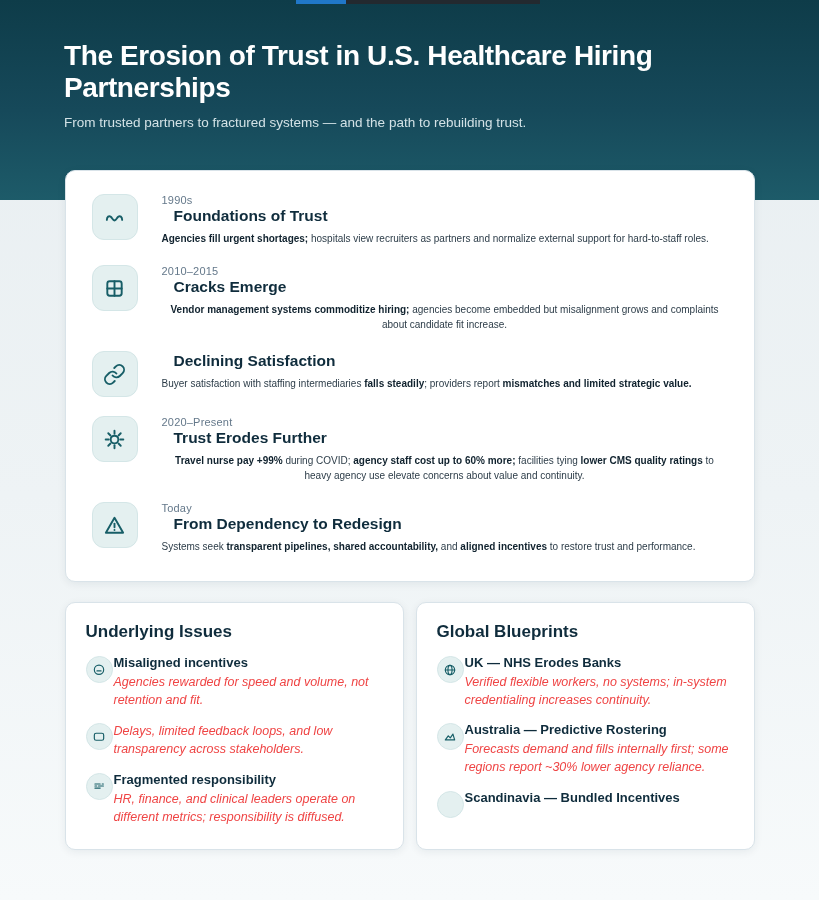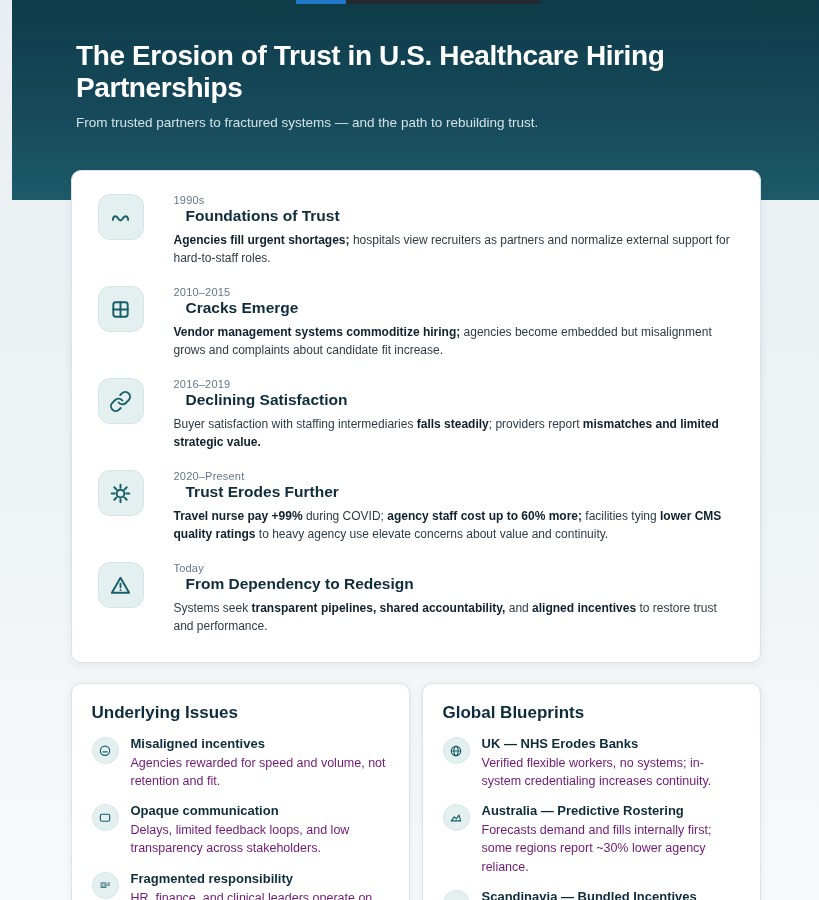"The Erosion of Trust in" .page { padding-left: 12px -> none }
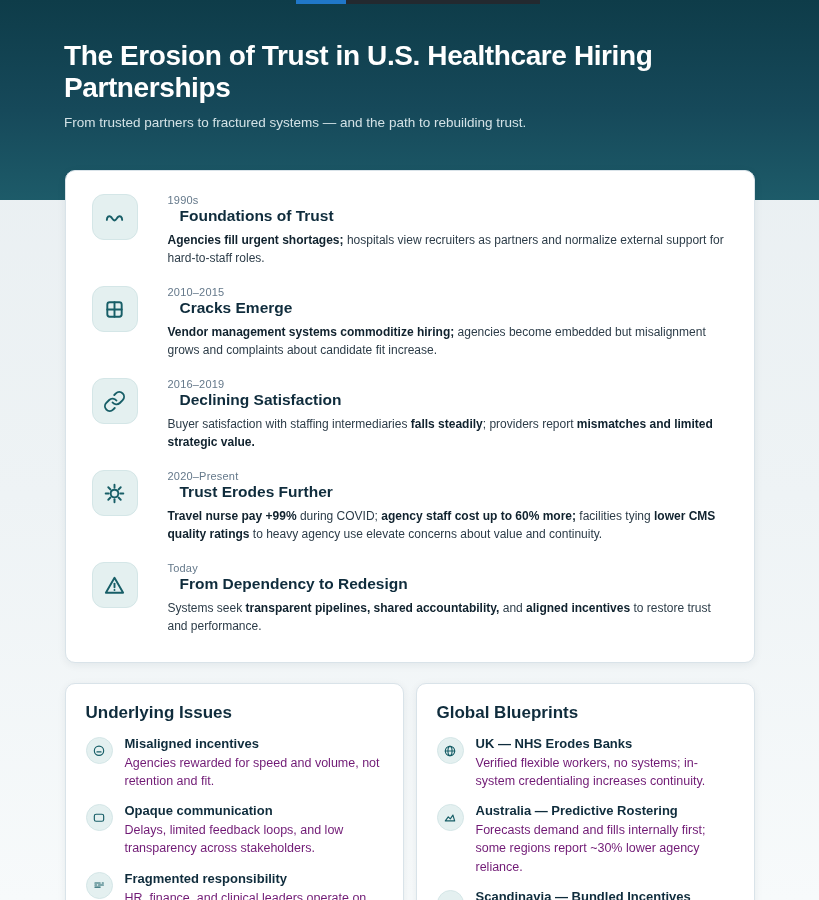"1990s" .t-item { gap: 30px -> 24px }
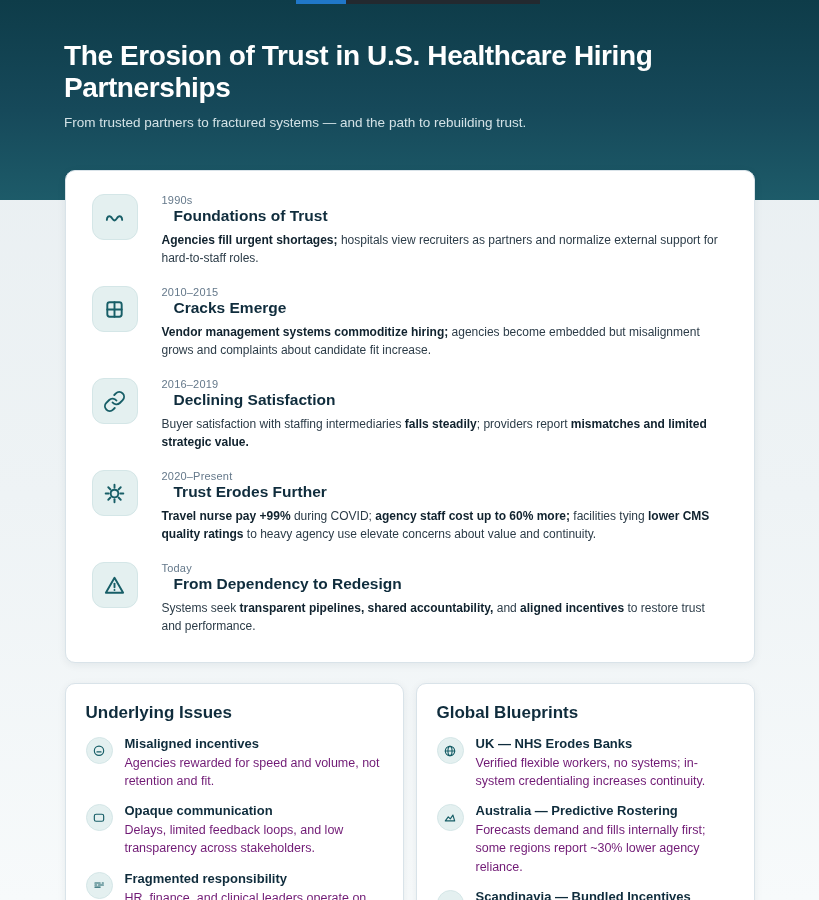"Agencies fill urgent shortages;" .t-desc { font-size: 12px -> 10px; text-align: none -> center }
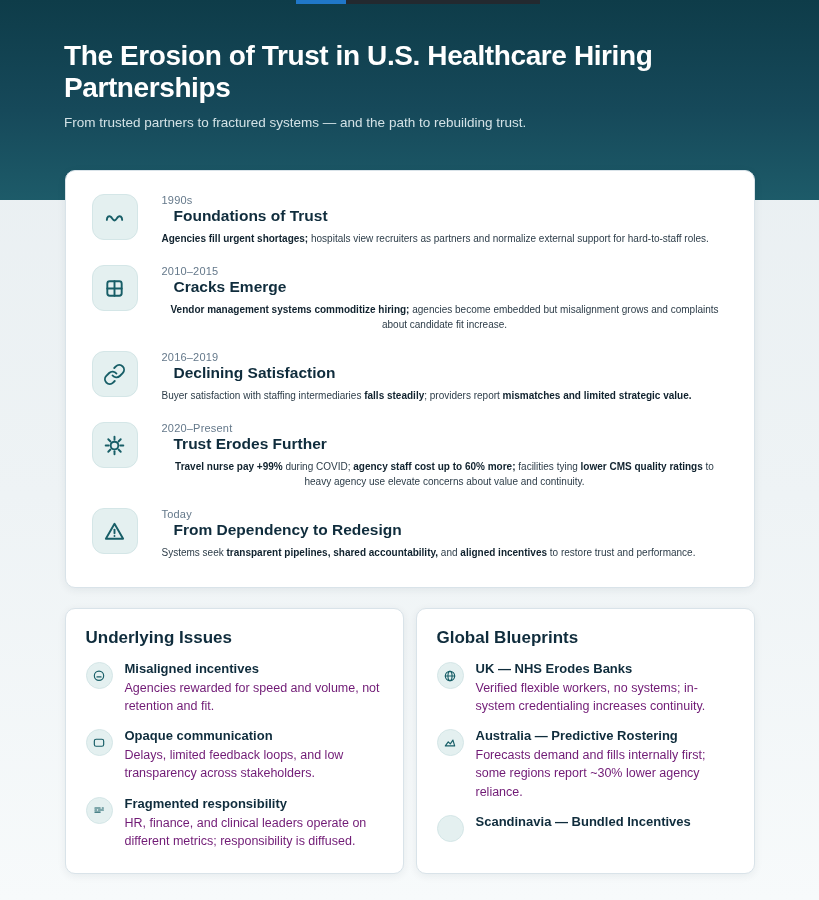"2016–2019" div.t-era { html: <div>2016–2019</div> -> none }
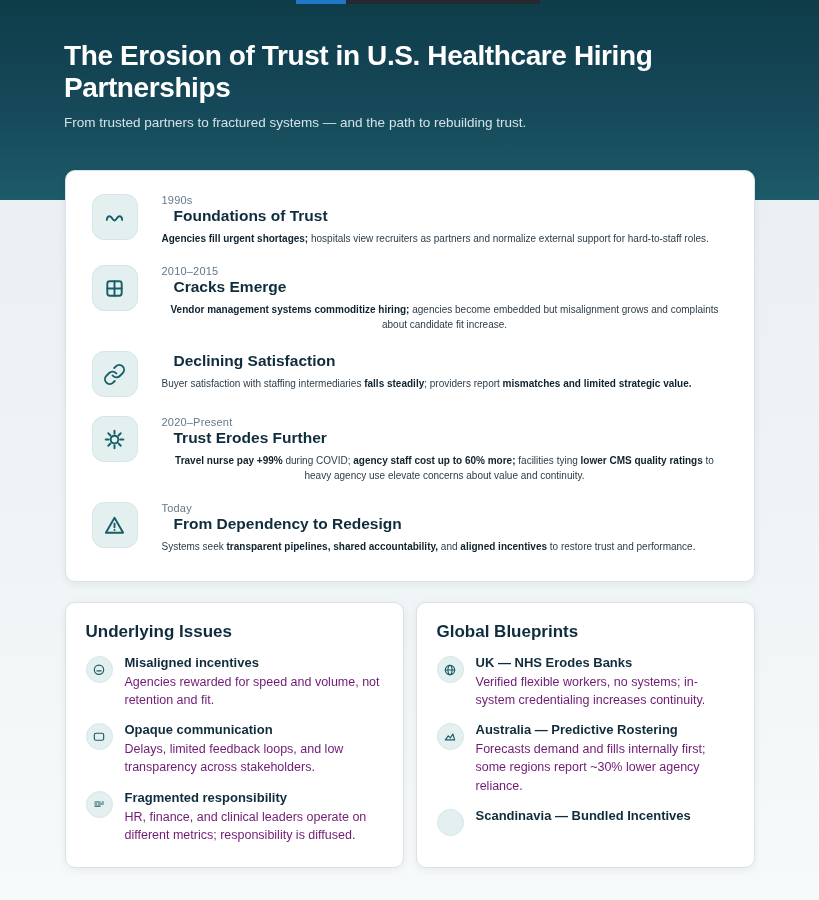"Misaligned incentives" .m-item { gap: 12px -> 1px }
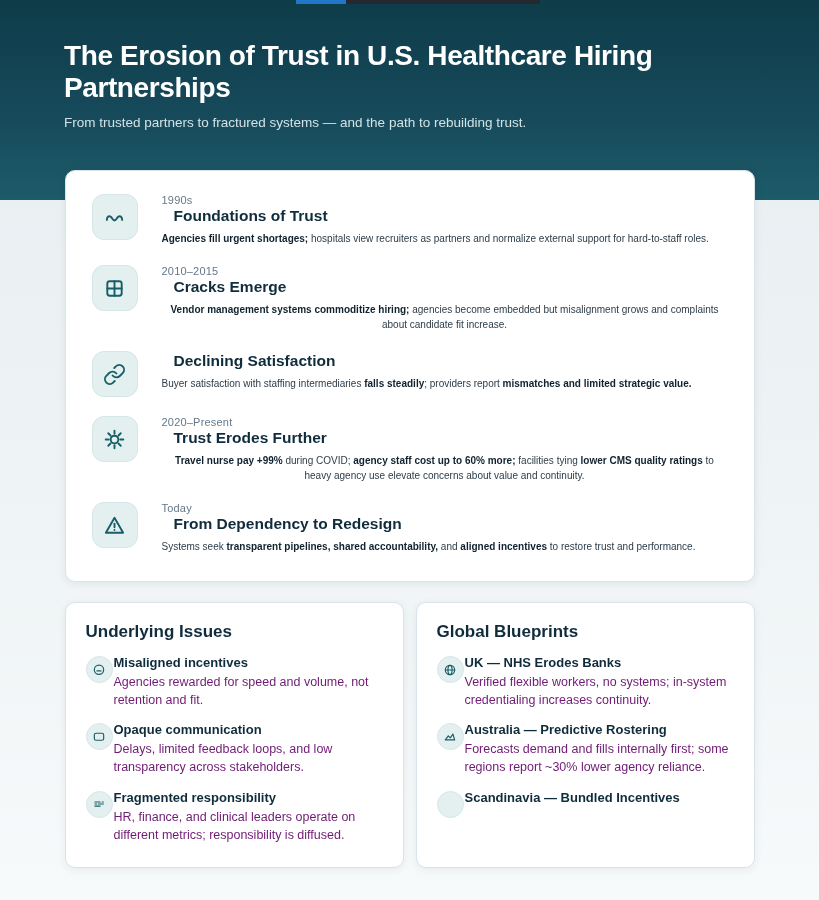"Agencies rewarded for speed and" .m-desc { color: #701a75 -> #ef4444; font-style: none -> italic }
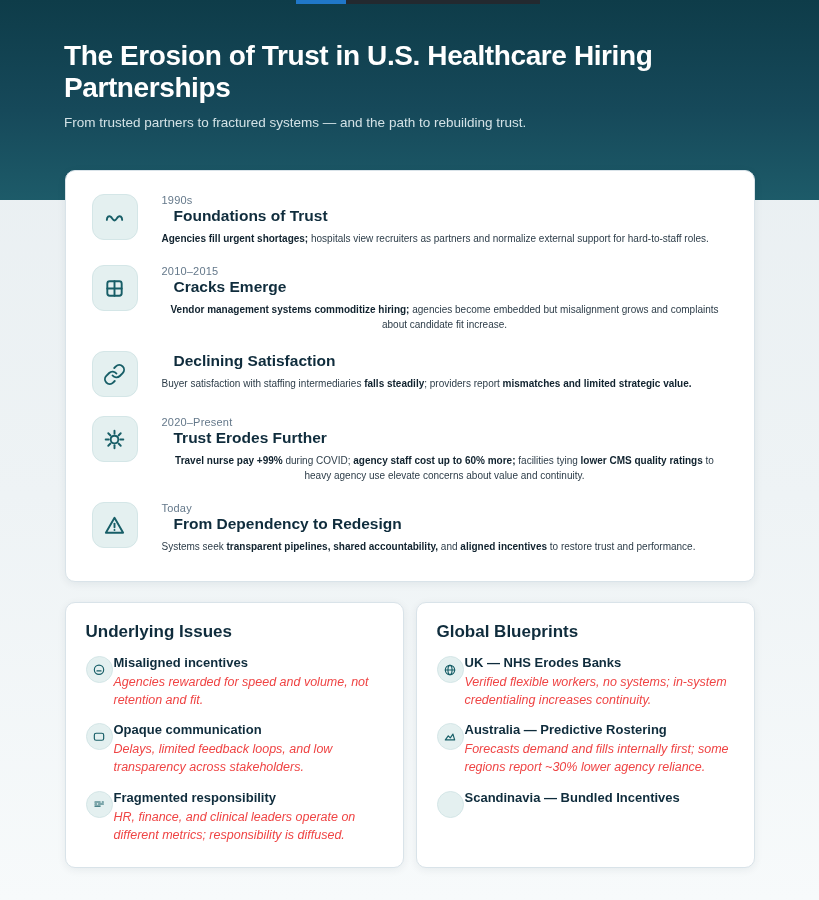"Opaque communication" div.m-title { html: <div>Opaque communication</div> -> none }
